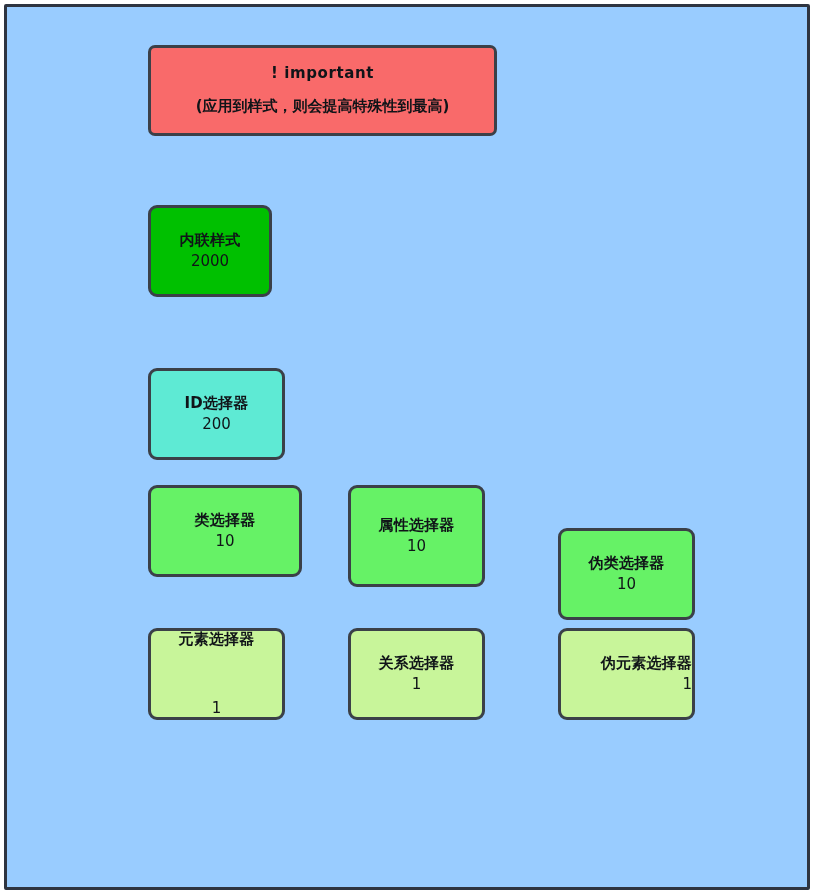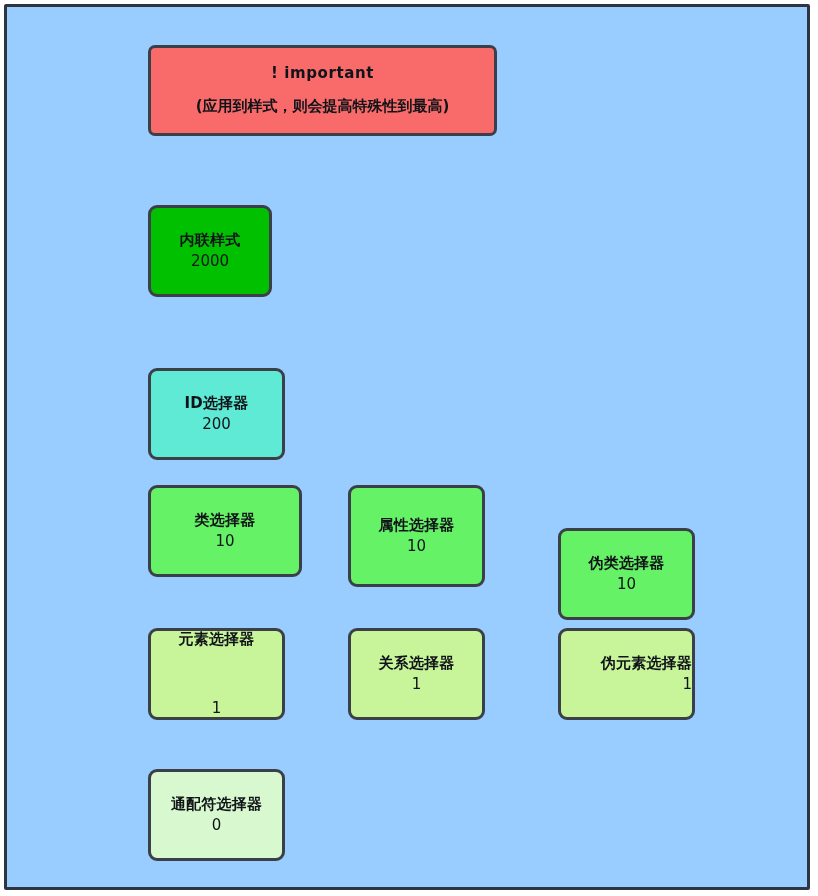"通配符选择器" div.node { html: <div> <div>通配符选择器</div> <div>0</div> </div> -> none }
